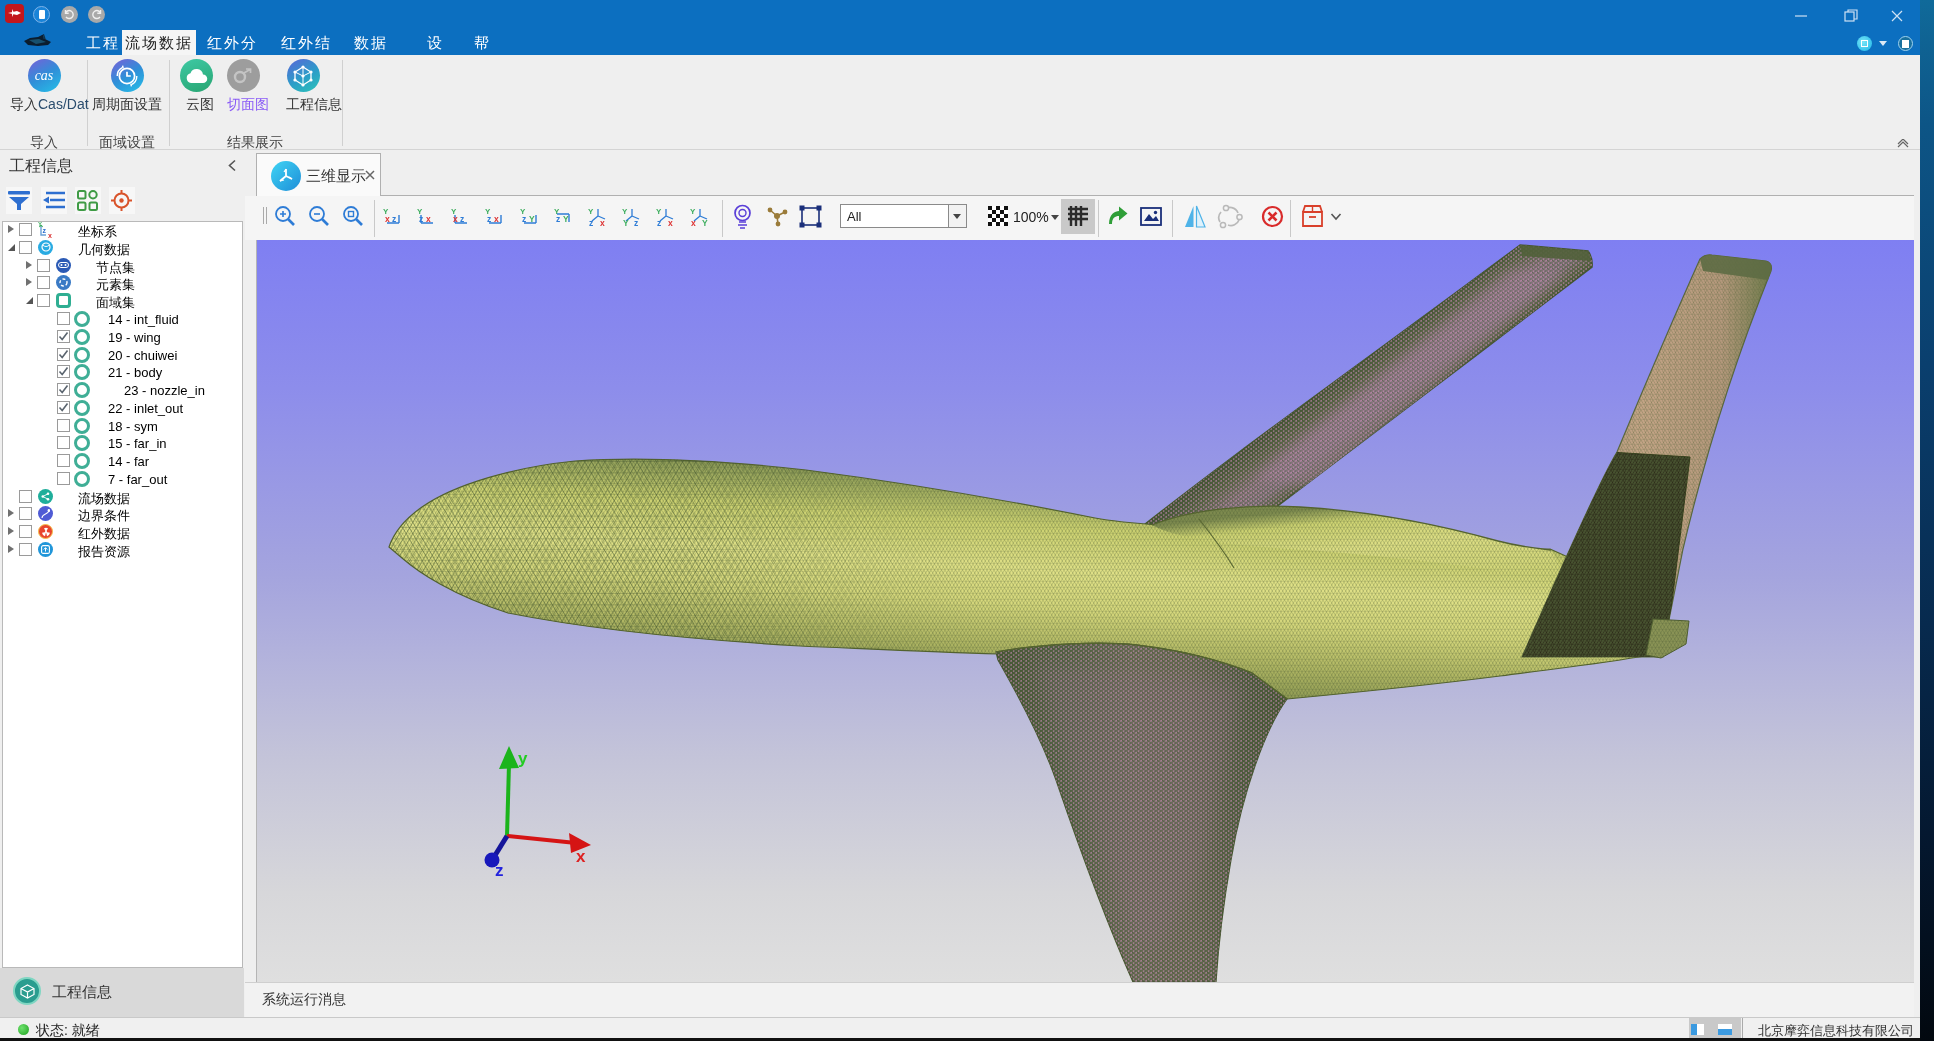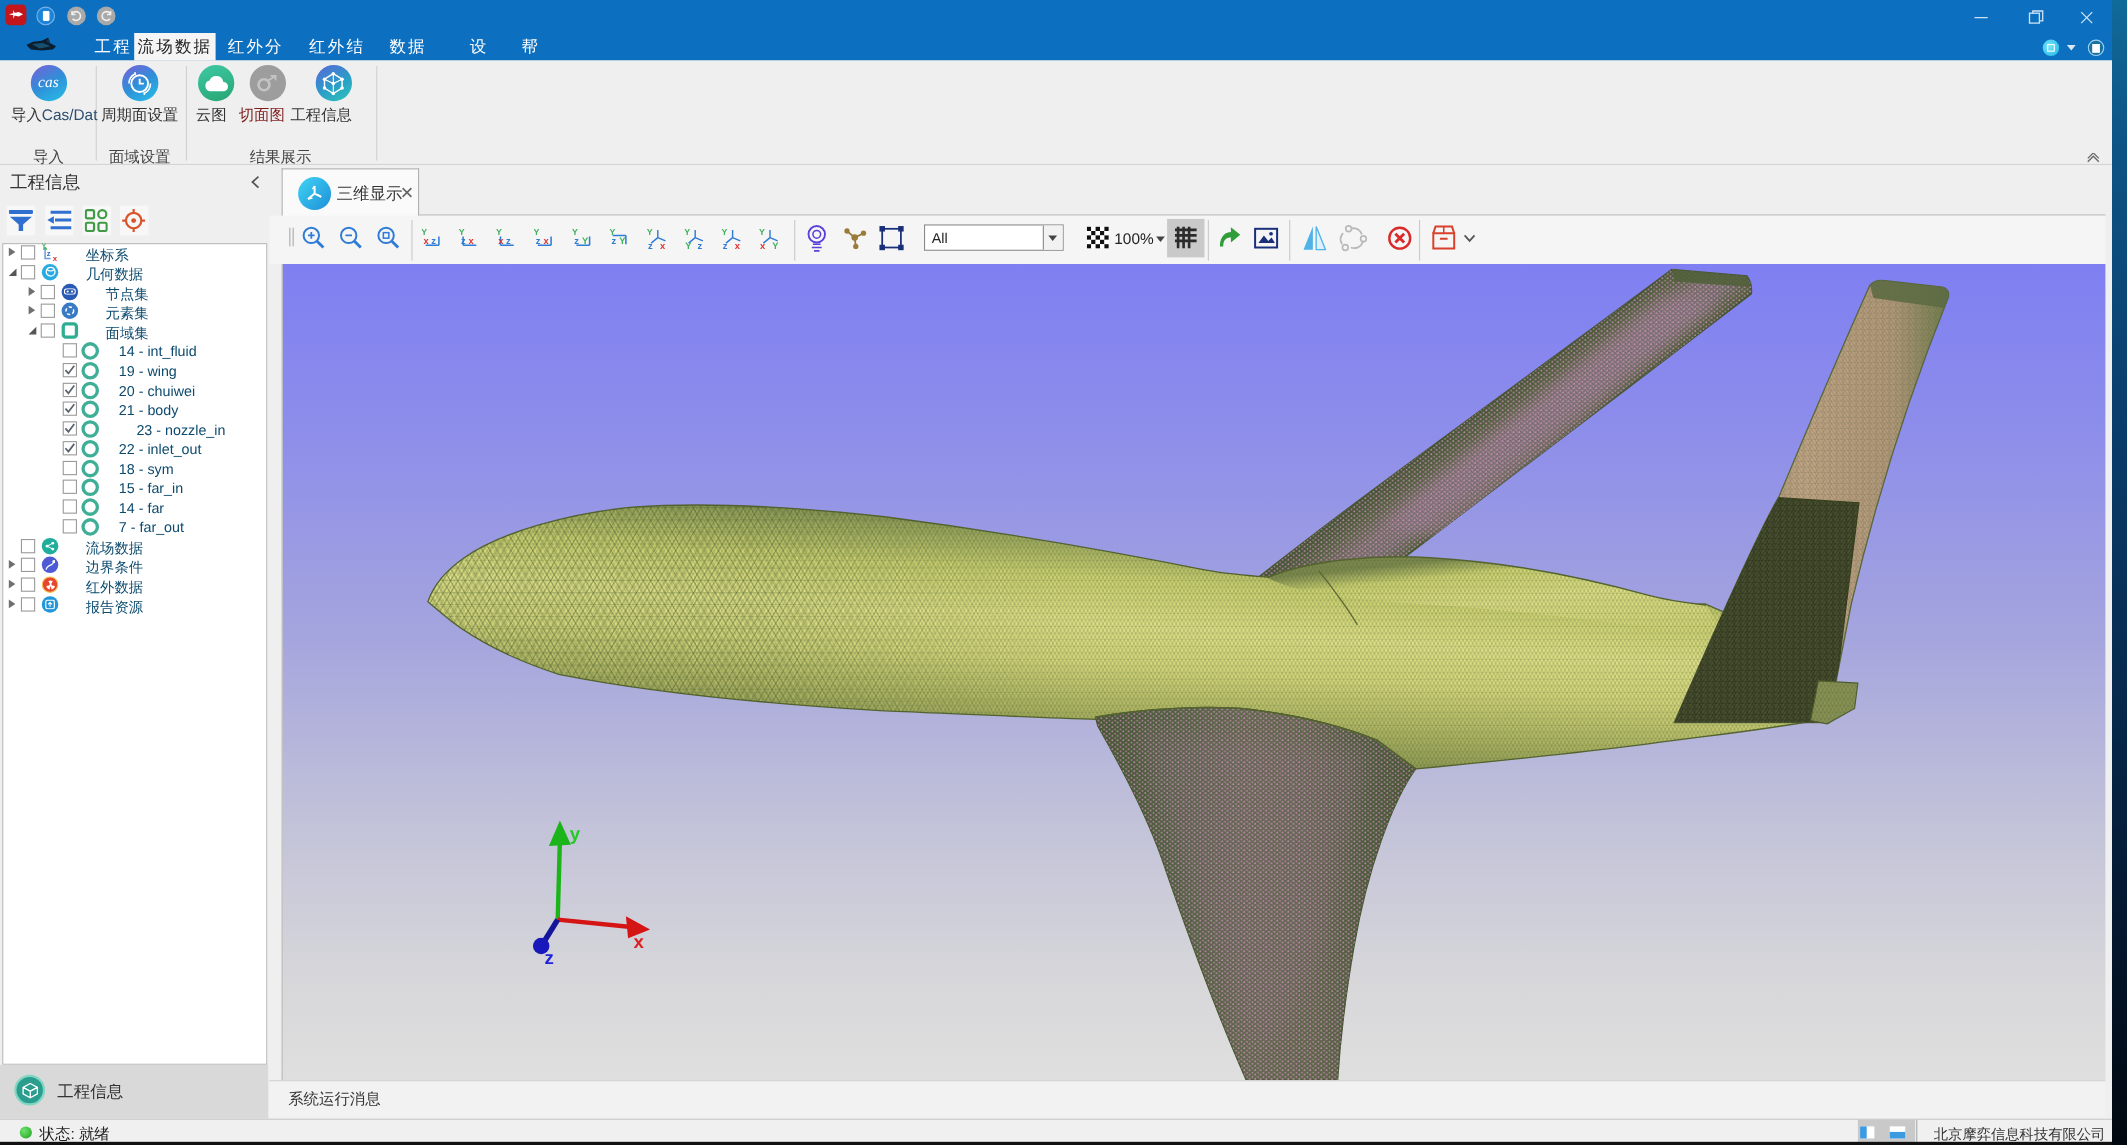"cas" .rbtn { text-align: left -> right }
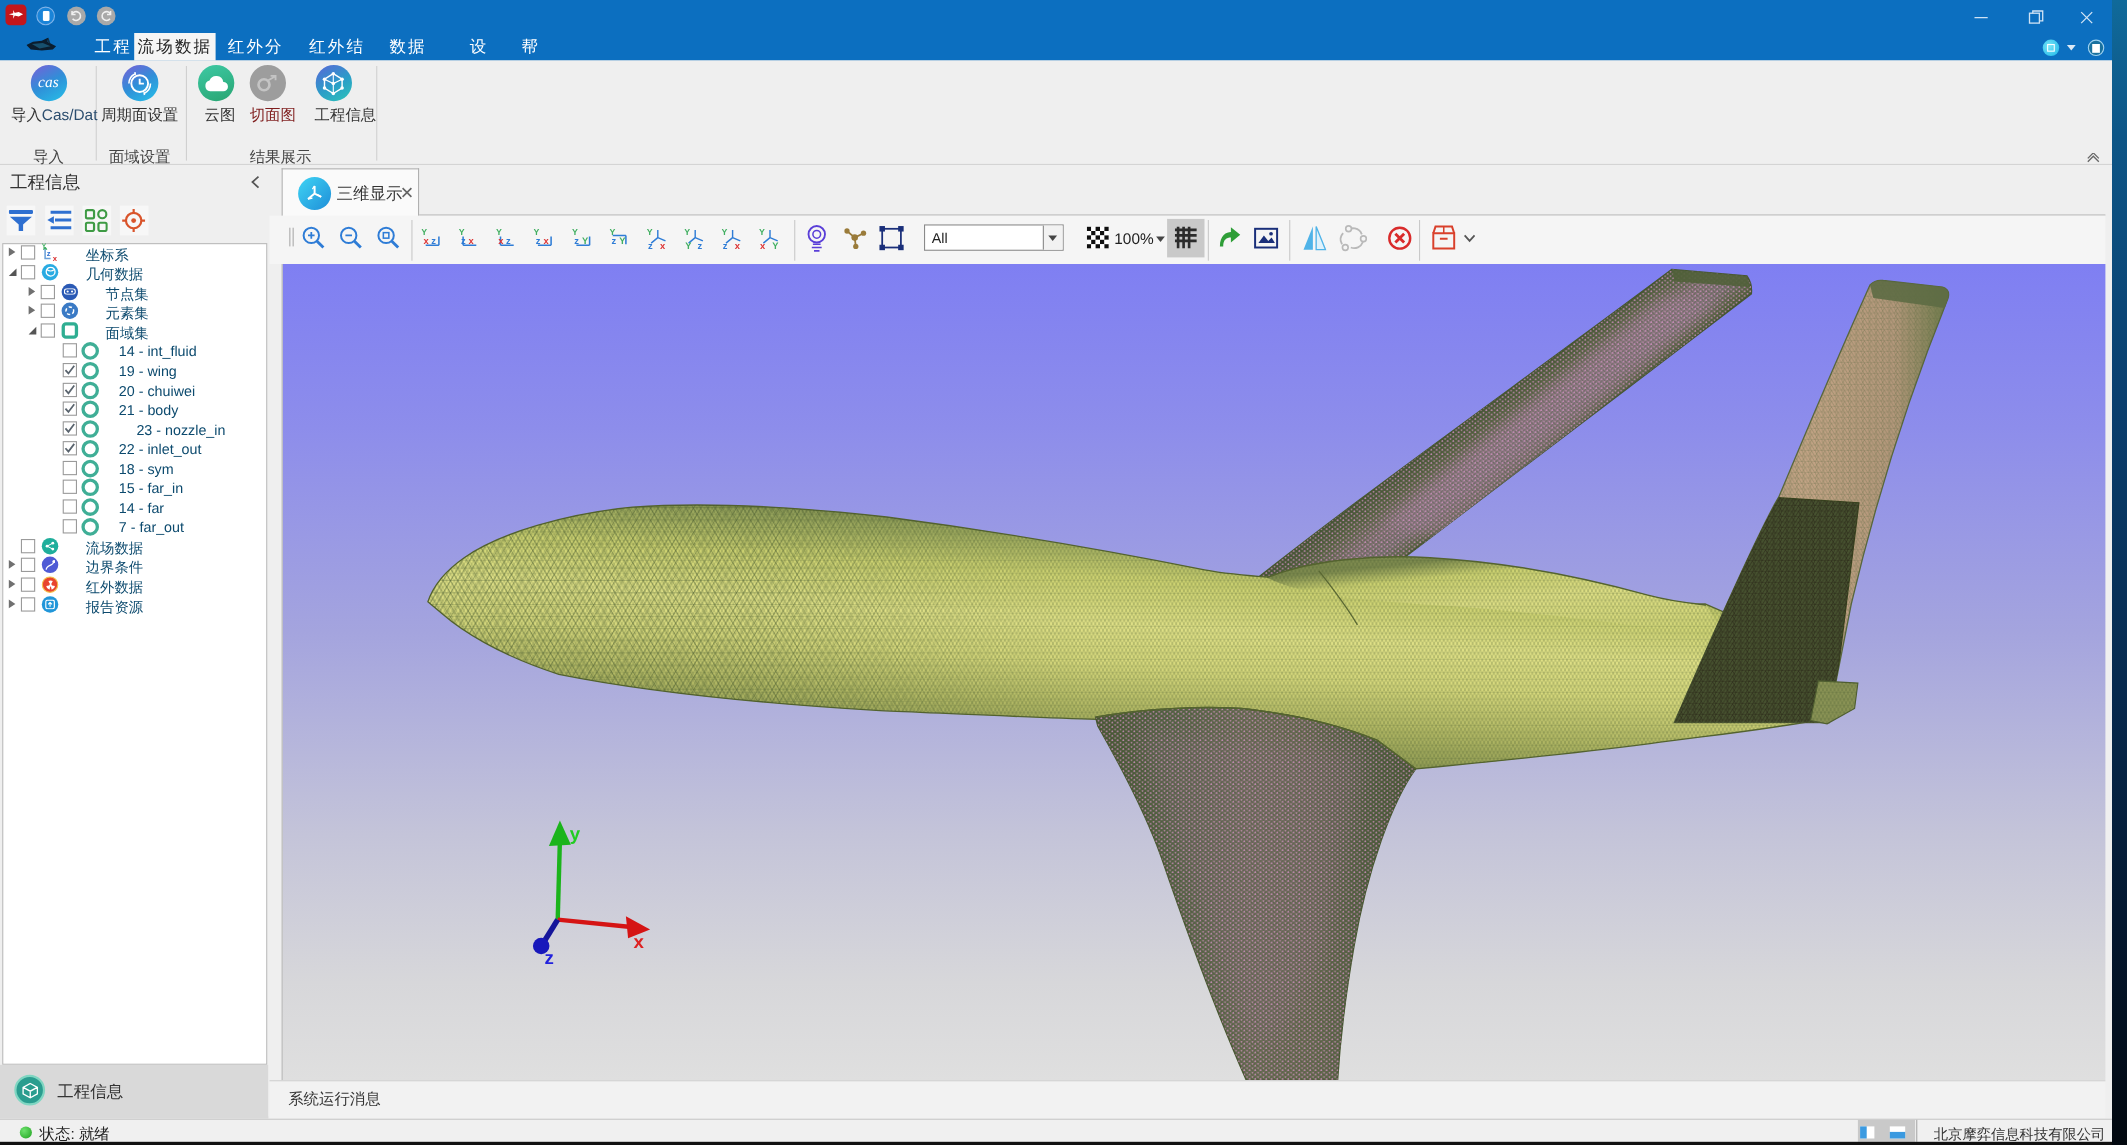"切面图" div { color: #7f1d1d -> #8b5cf6 }
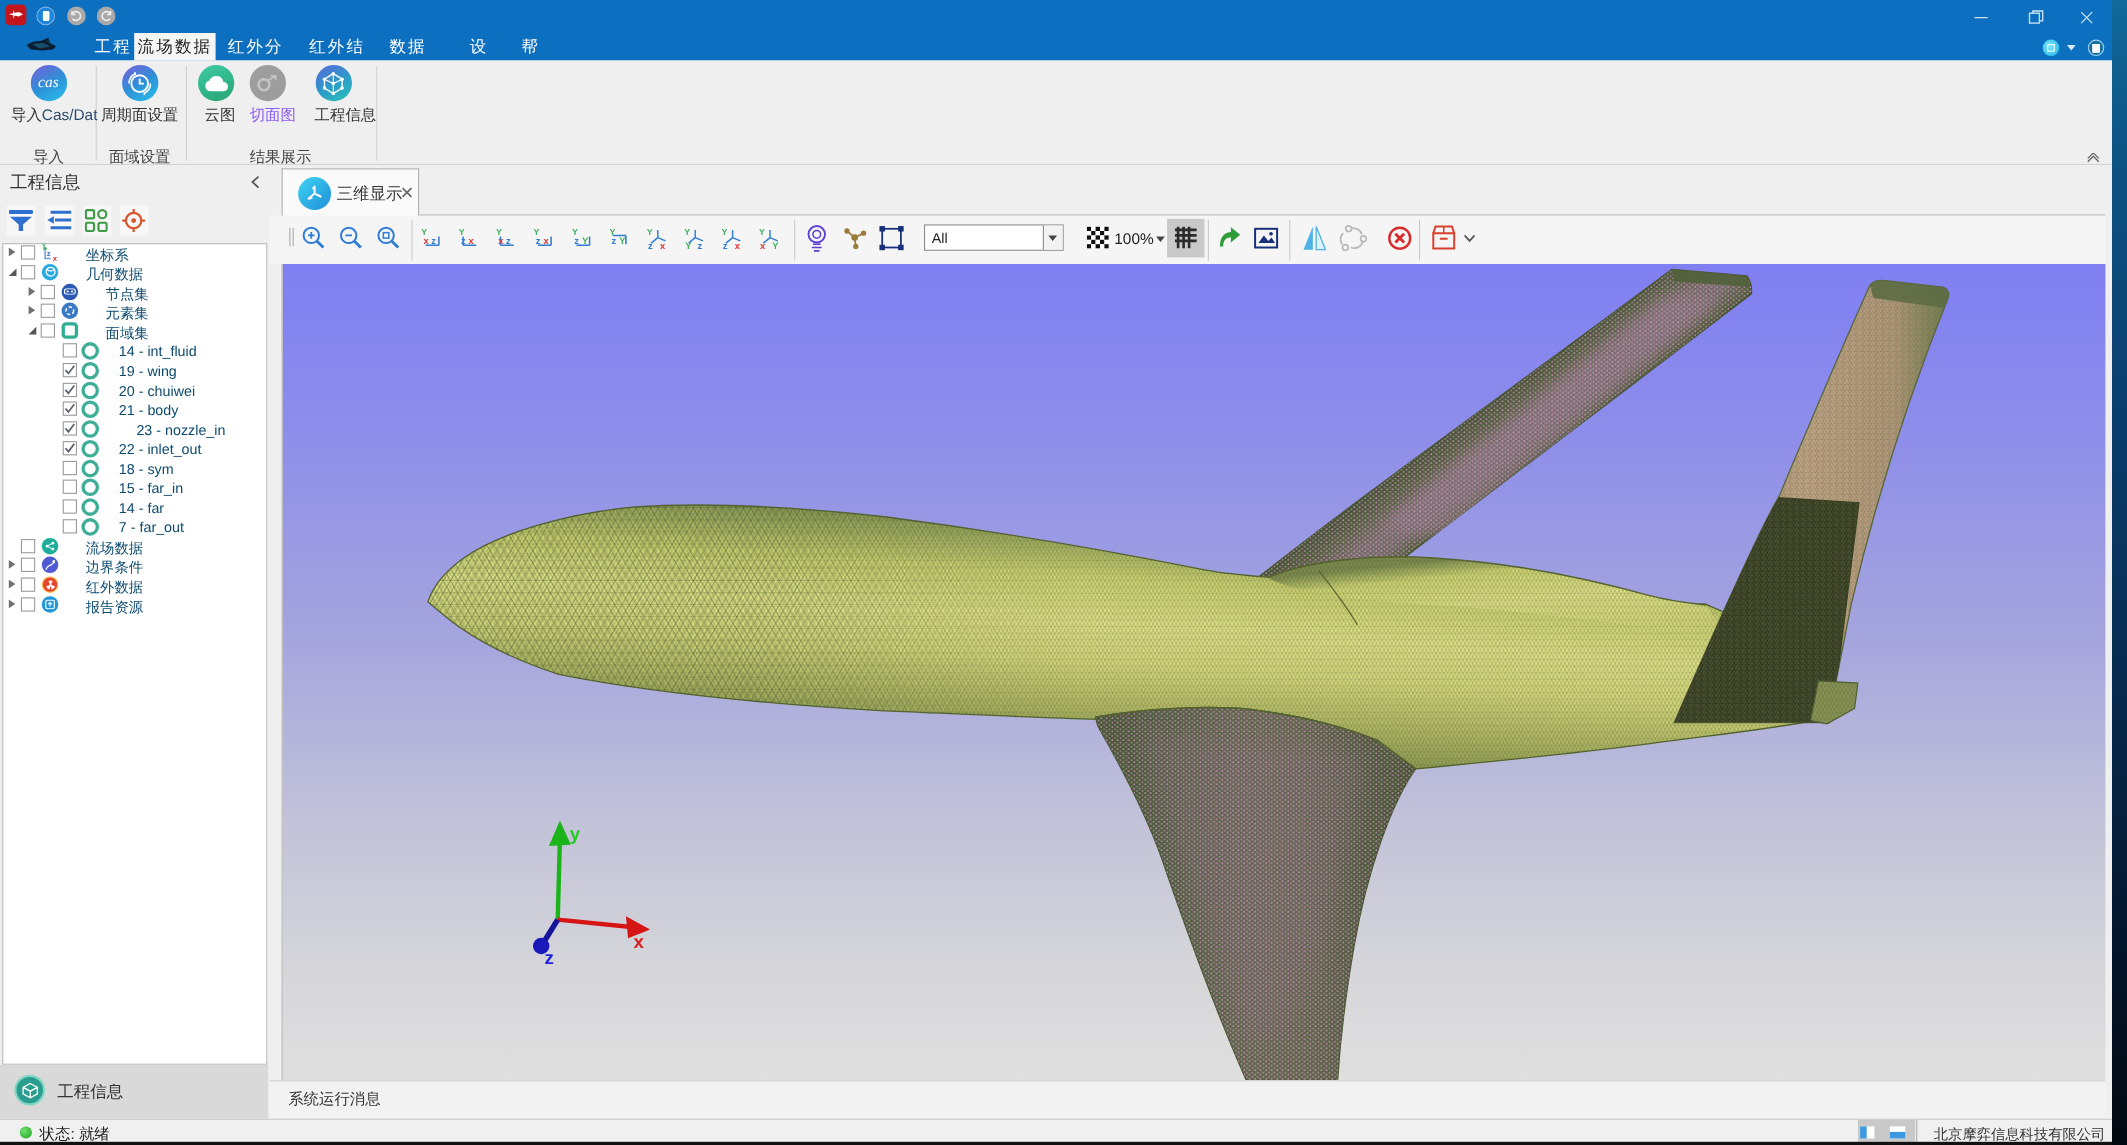"坐标系" .tlab { color: #0c4a6e -> #000000 }
